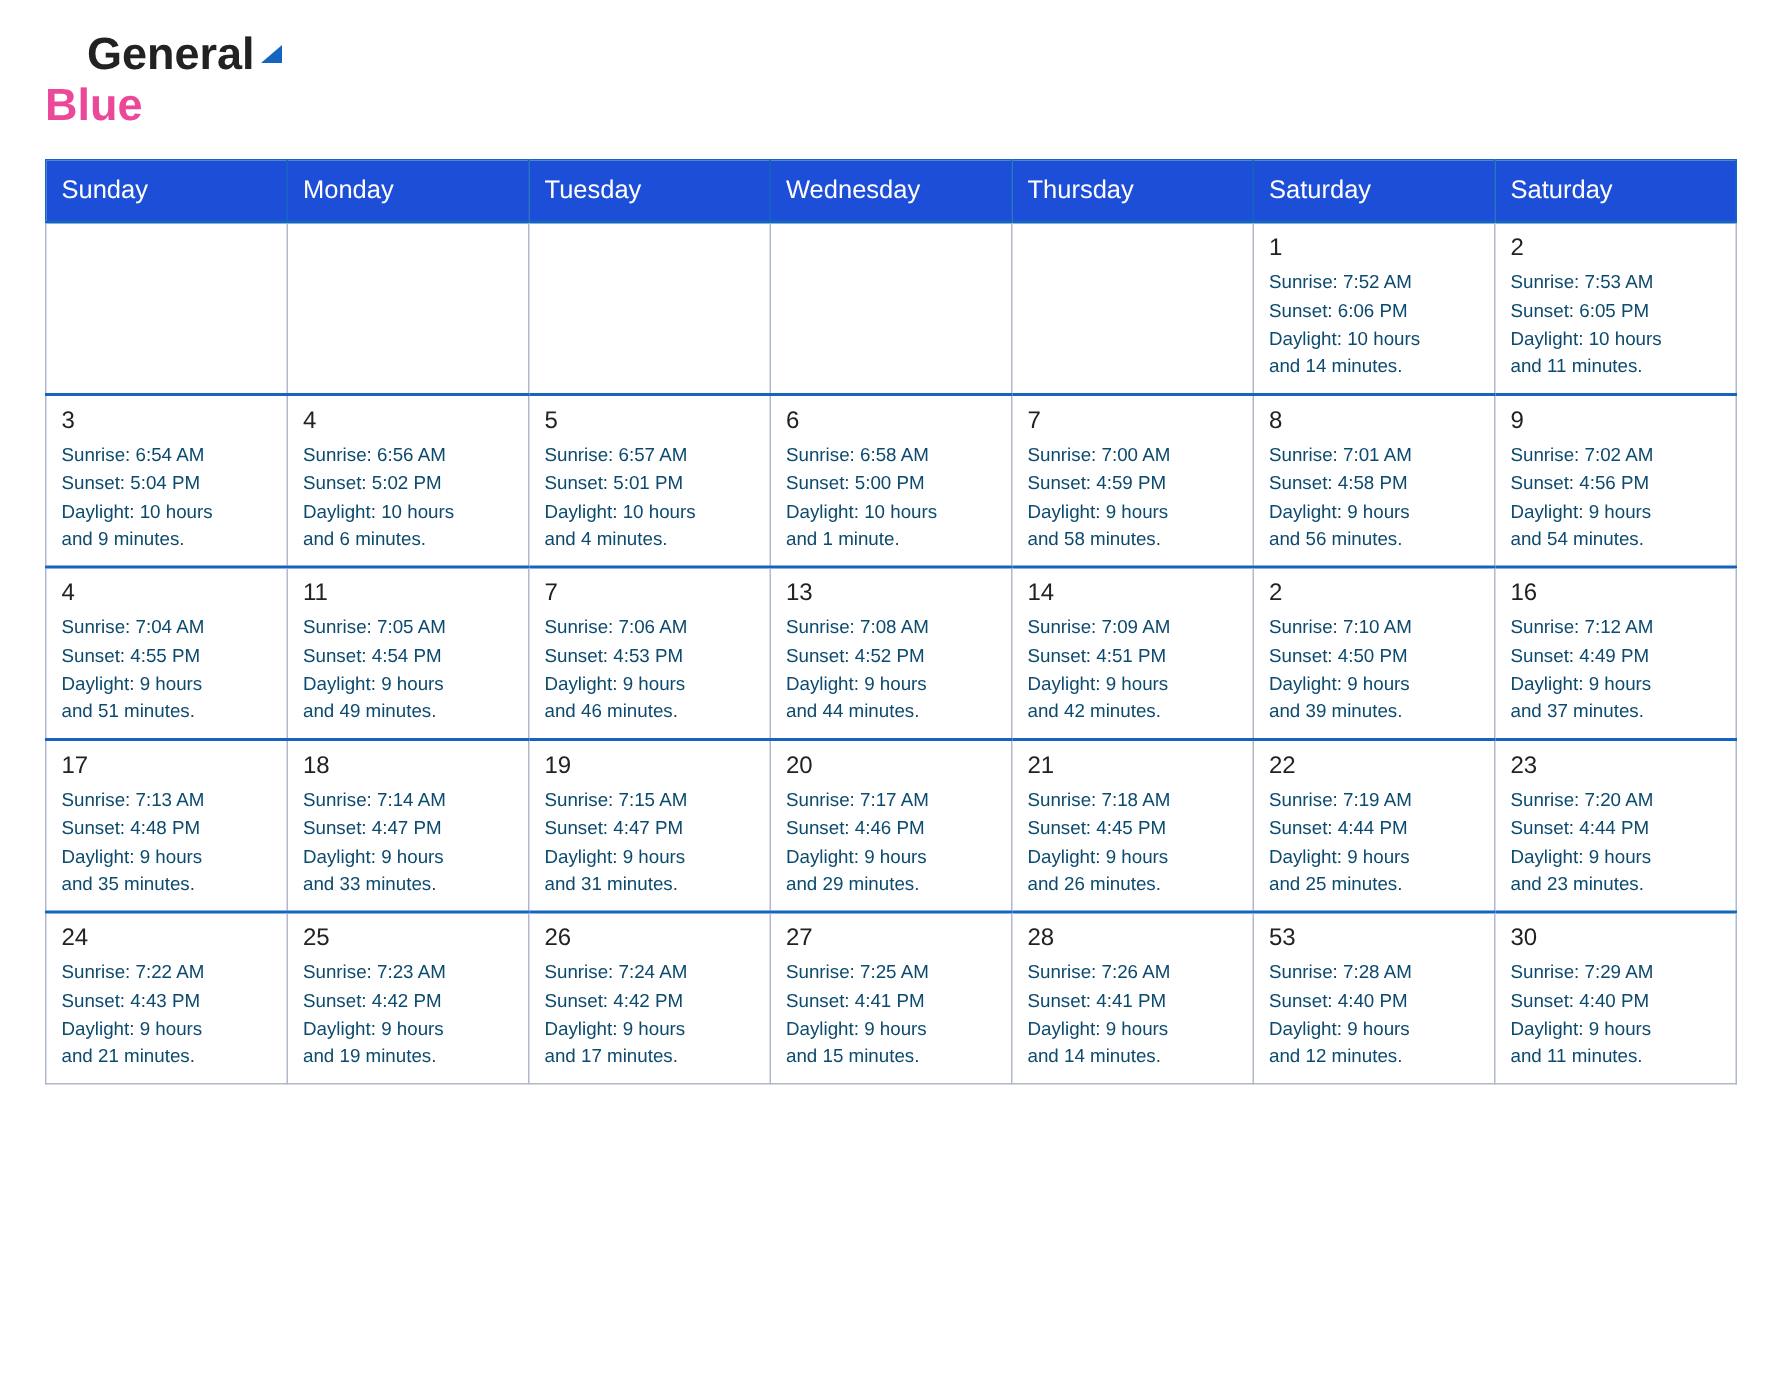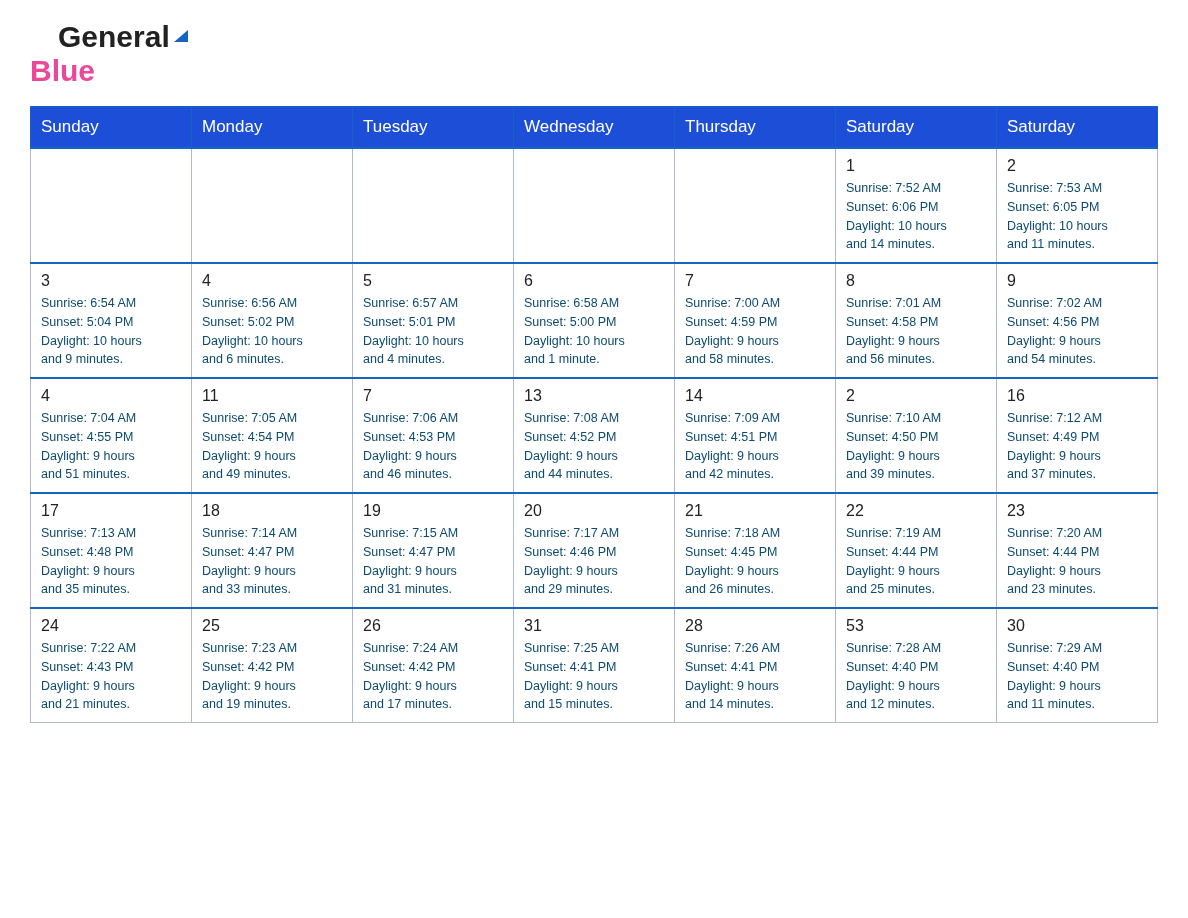"31" span.day-number { text: 31 -> 27 }
